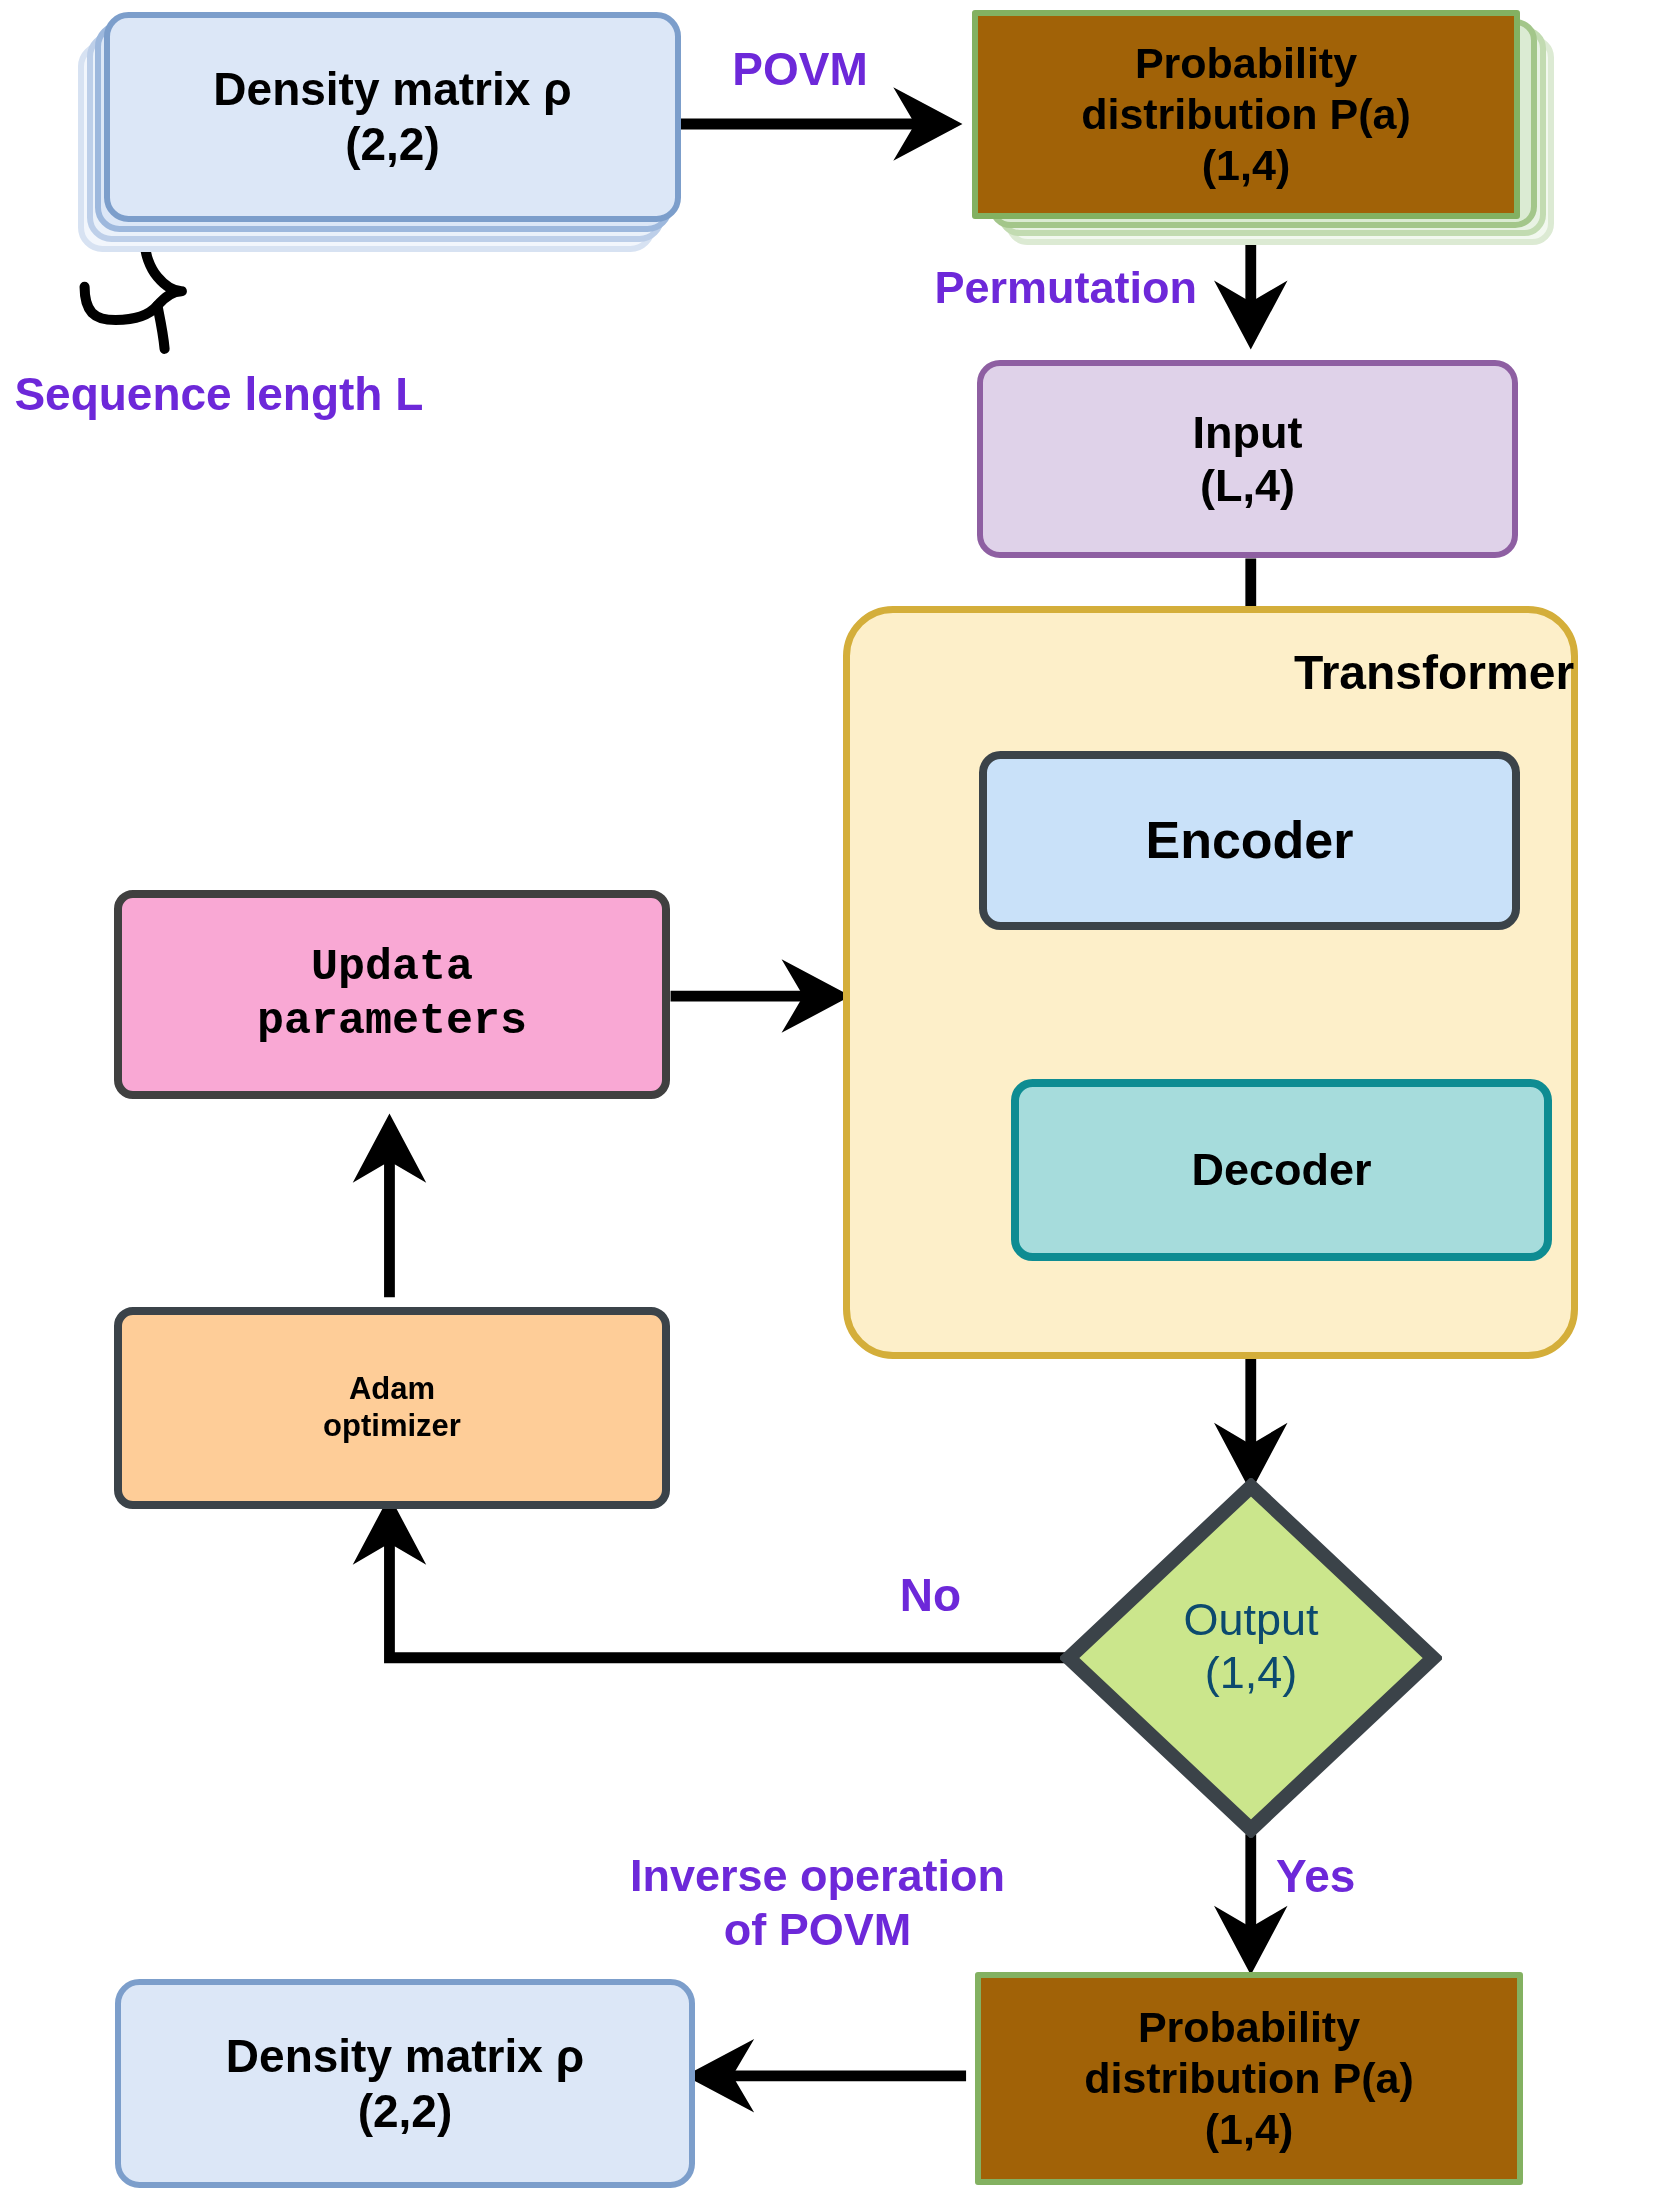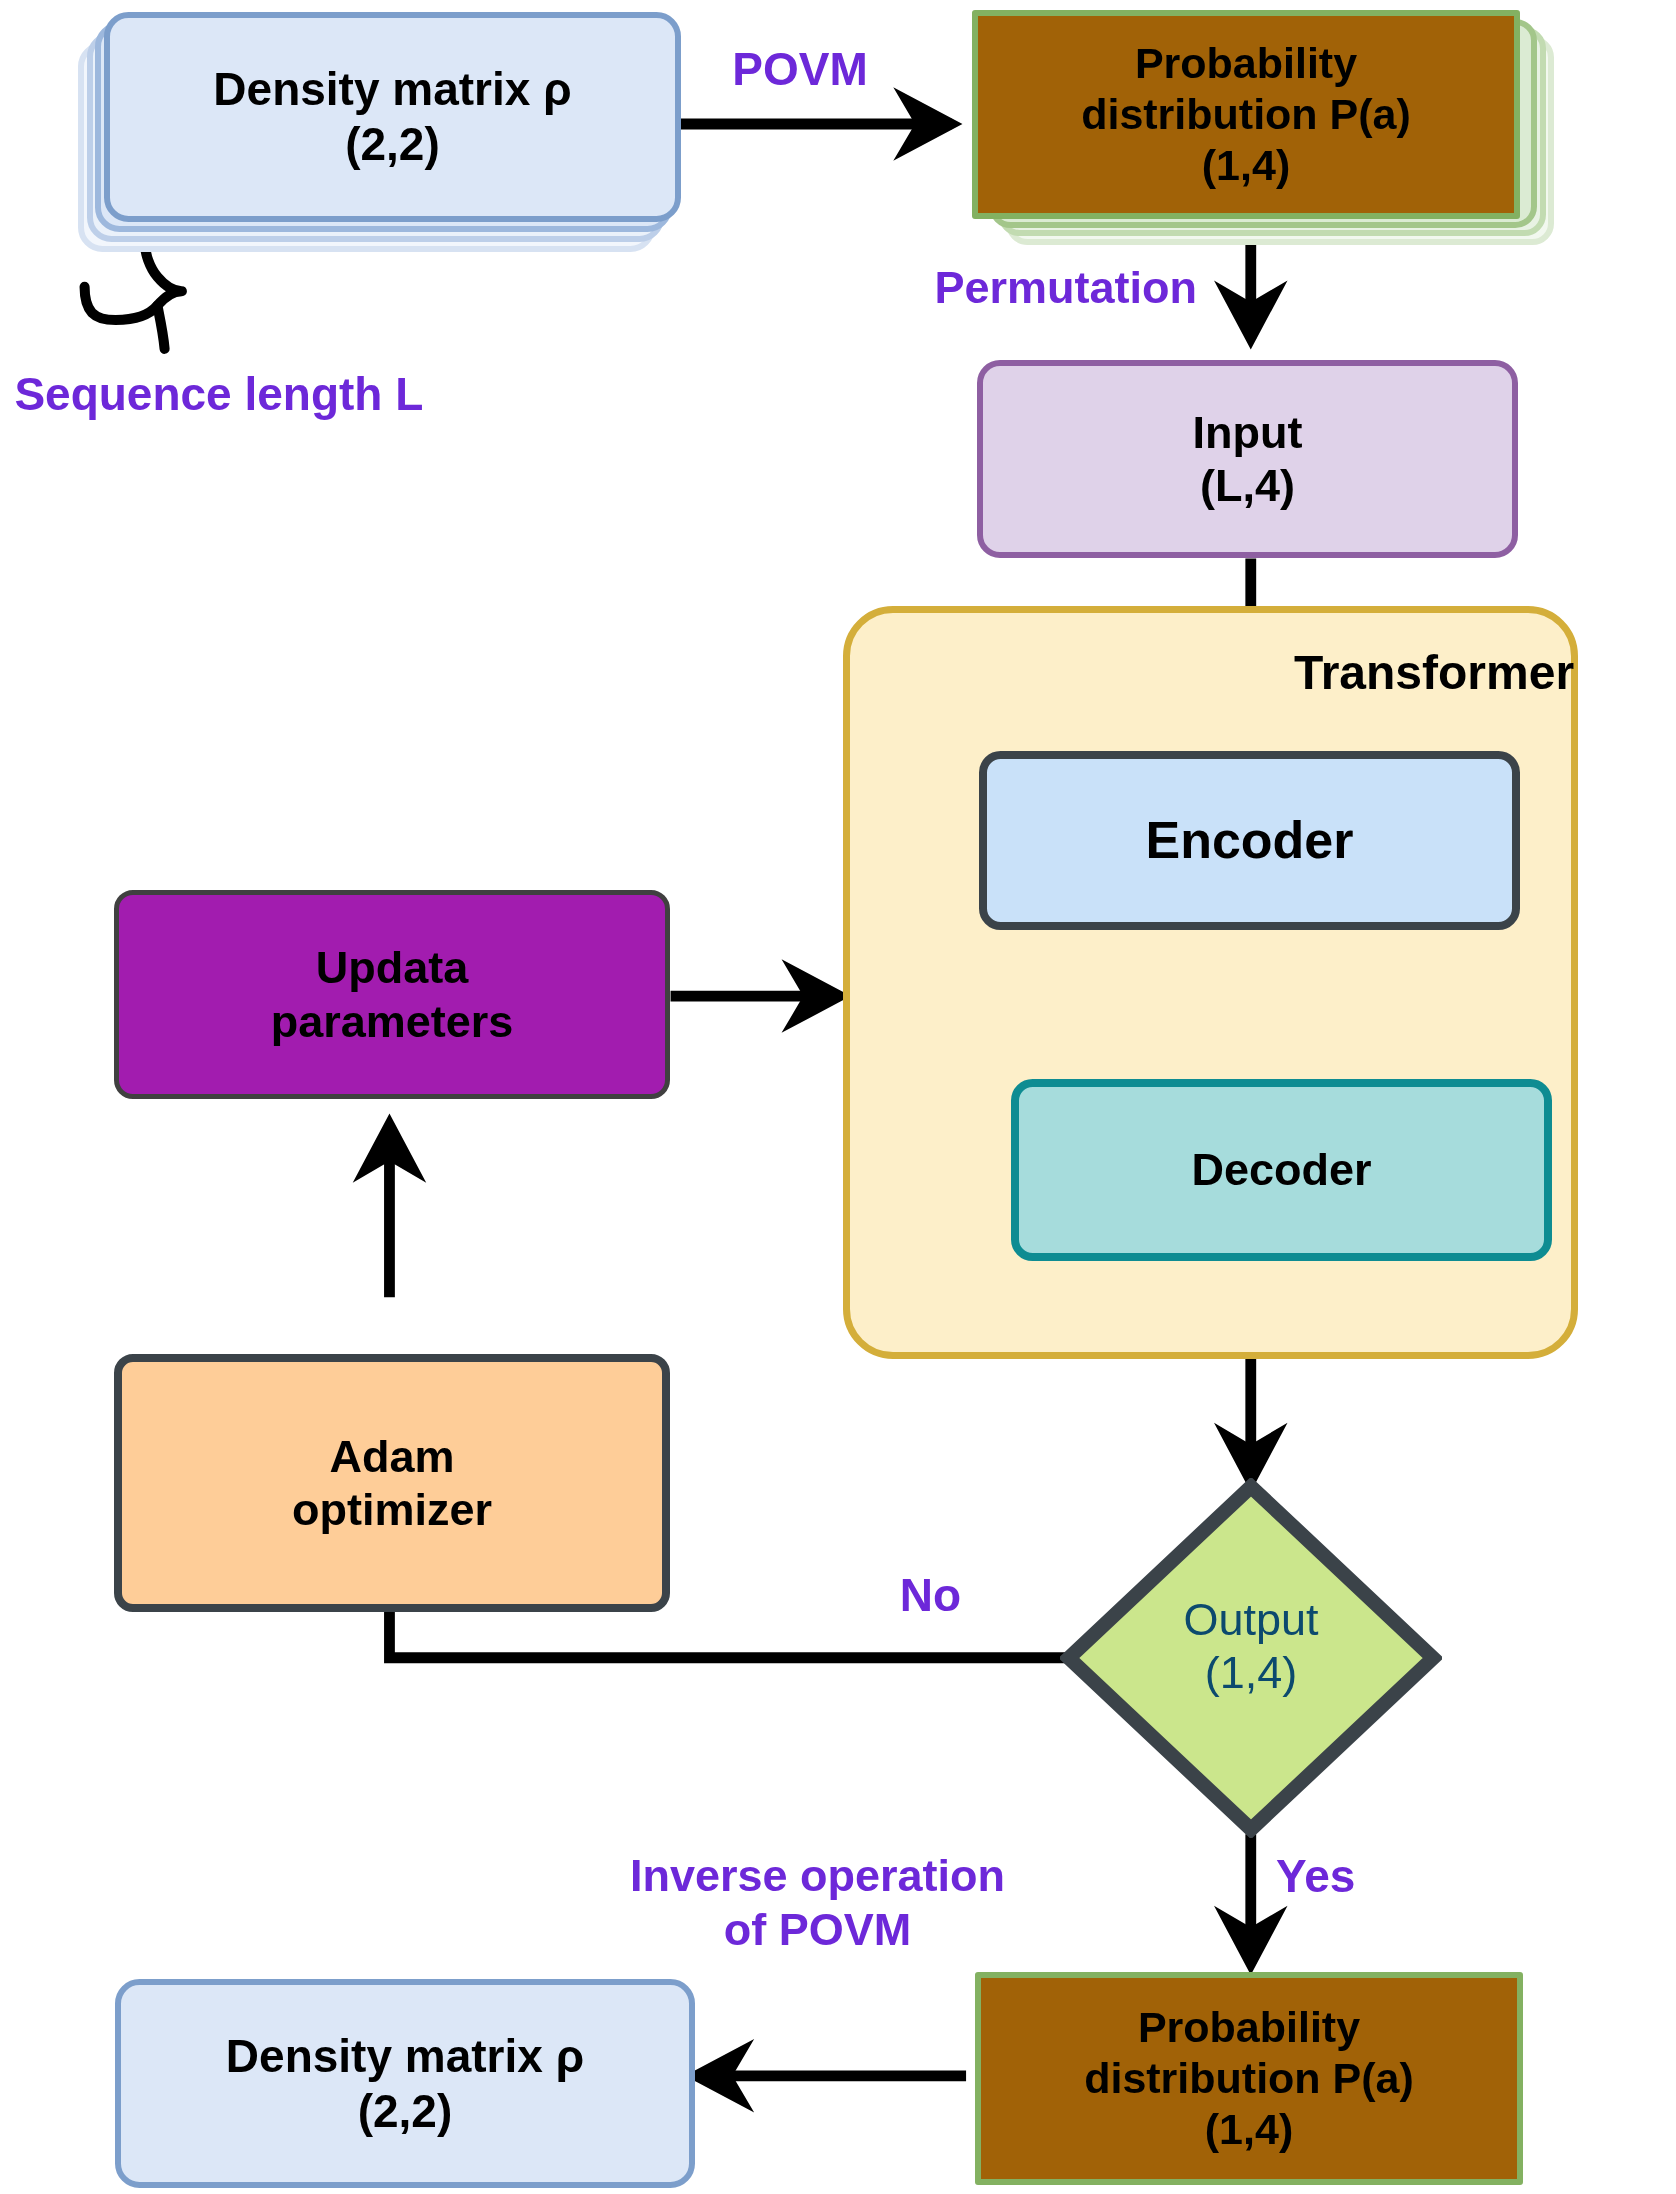"Updata" .updata-box { background: #a21caf -> #f9a8d4; border: 5px solid #404040 -> 8px solid #404040; font-family: none -> Liberation Mono, monospace }
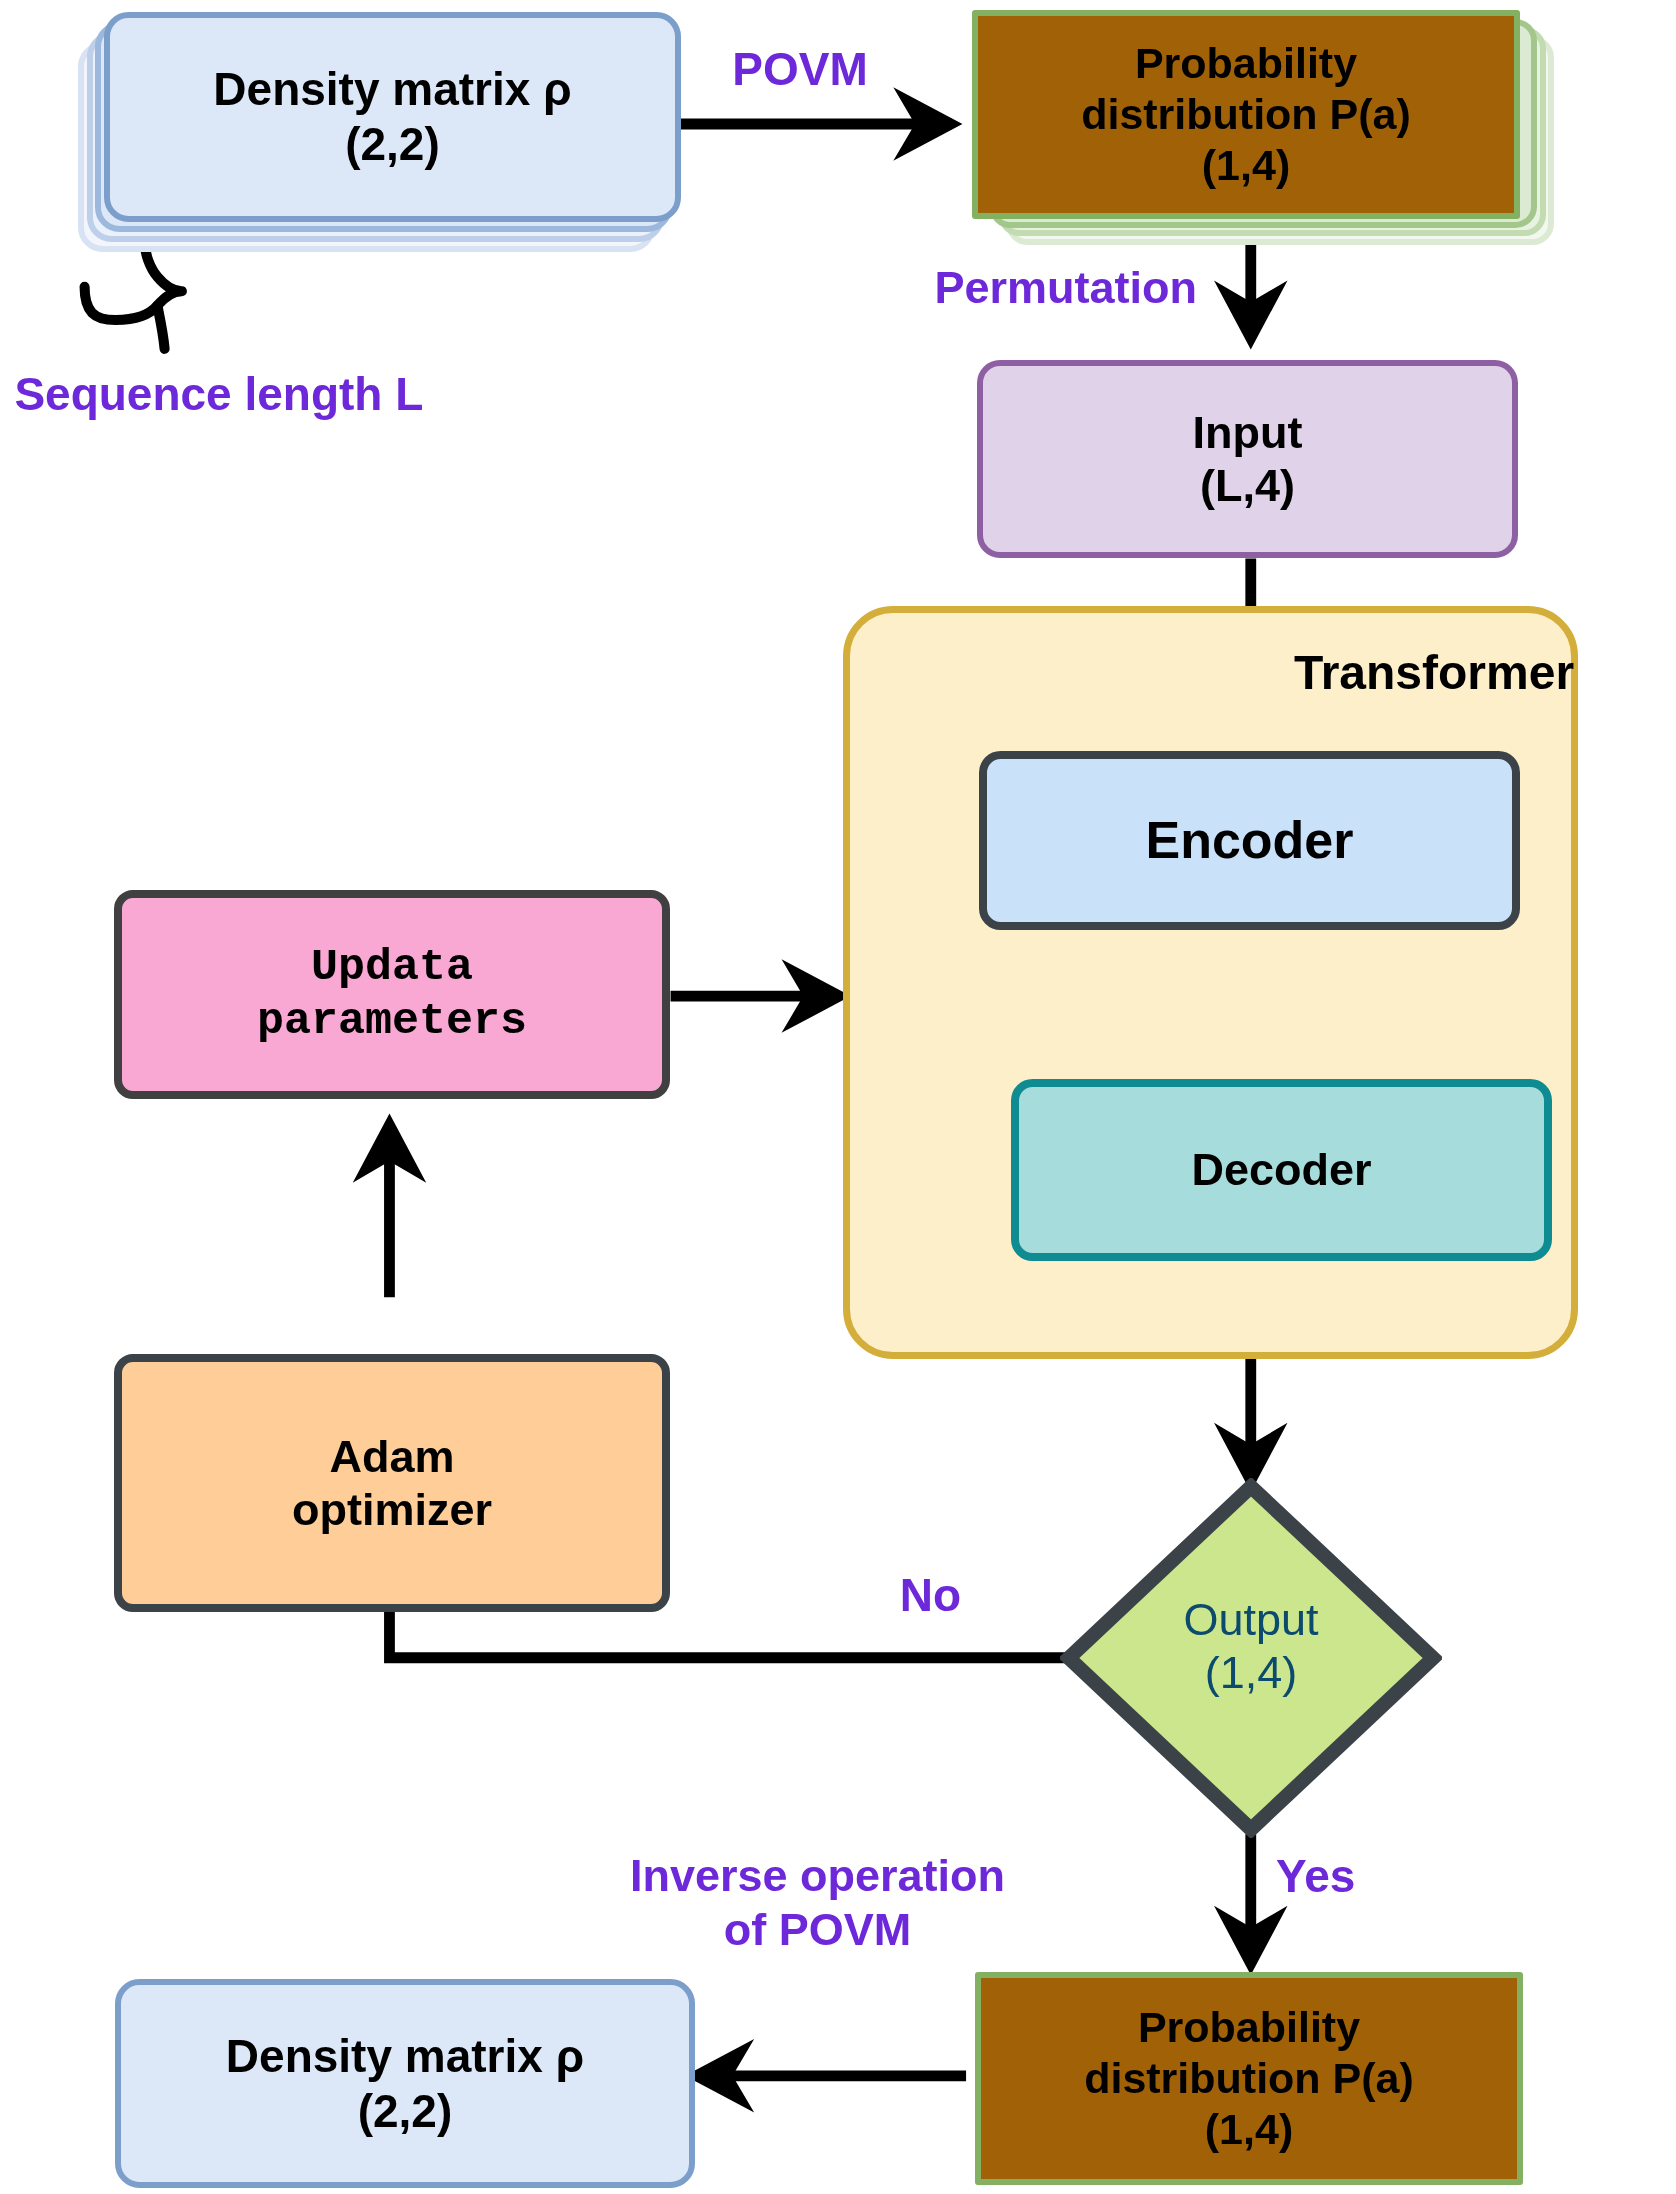"Adam" div.node { font-size: 45px -> 31px; height: 258px -> 202px; top: 1354px -> 1307px }
